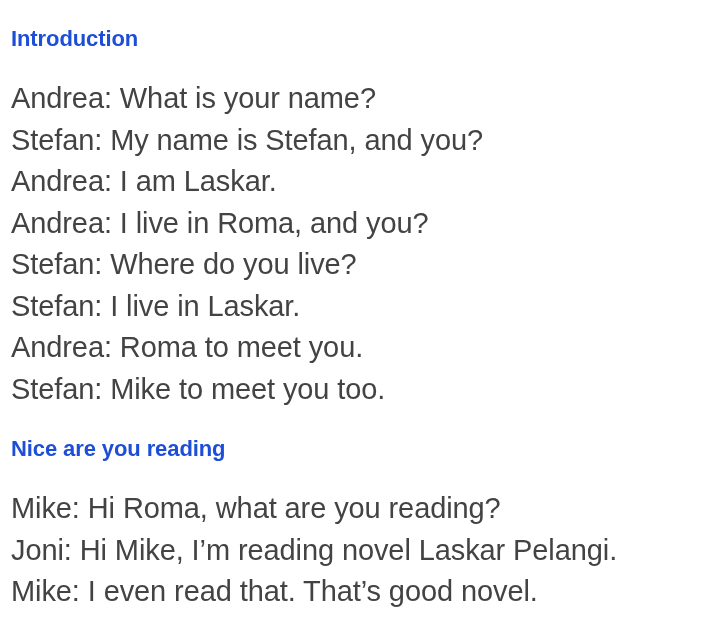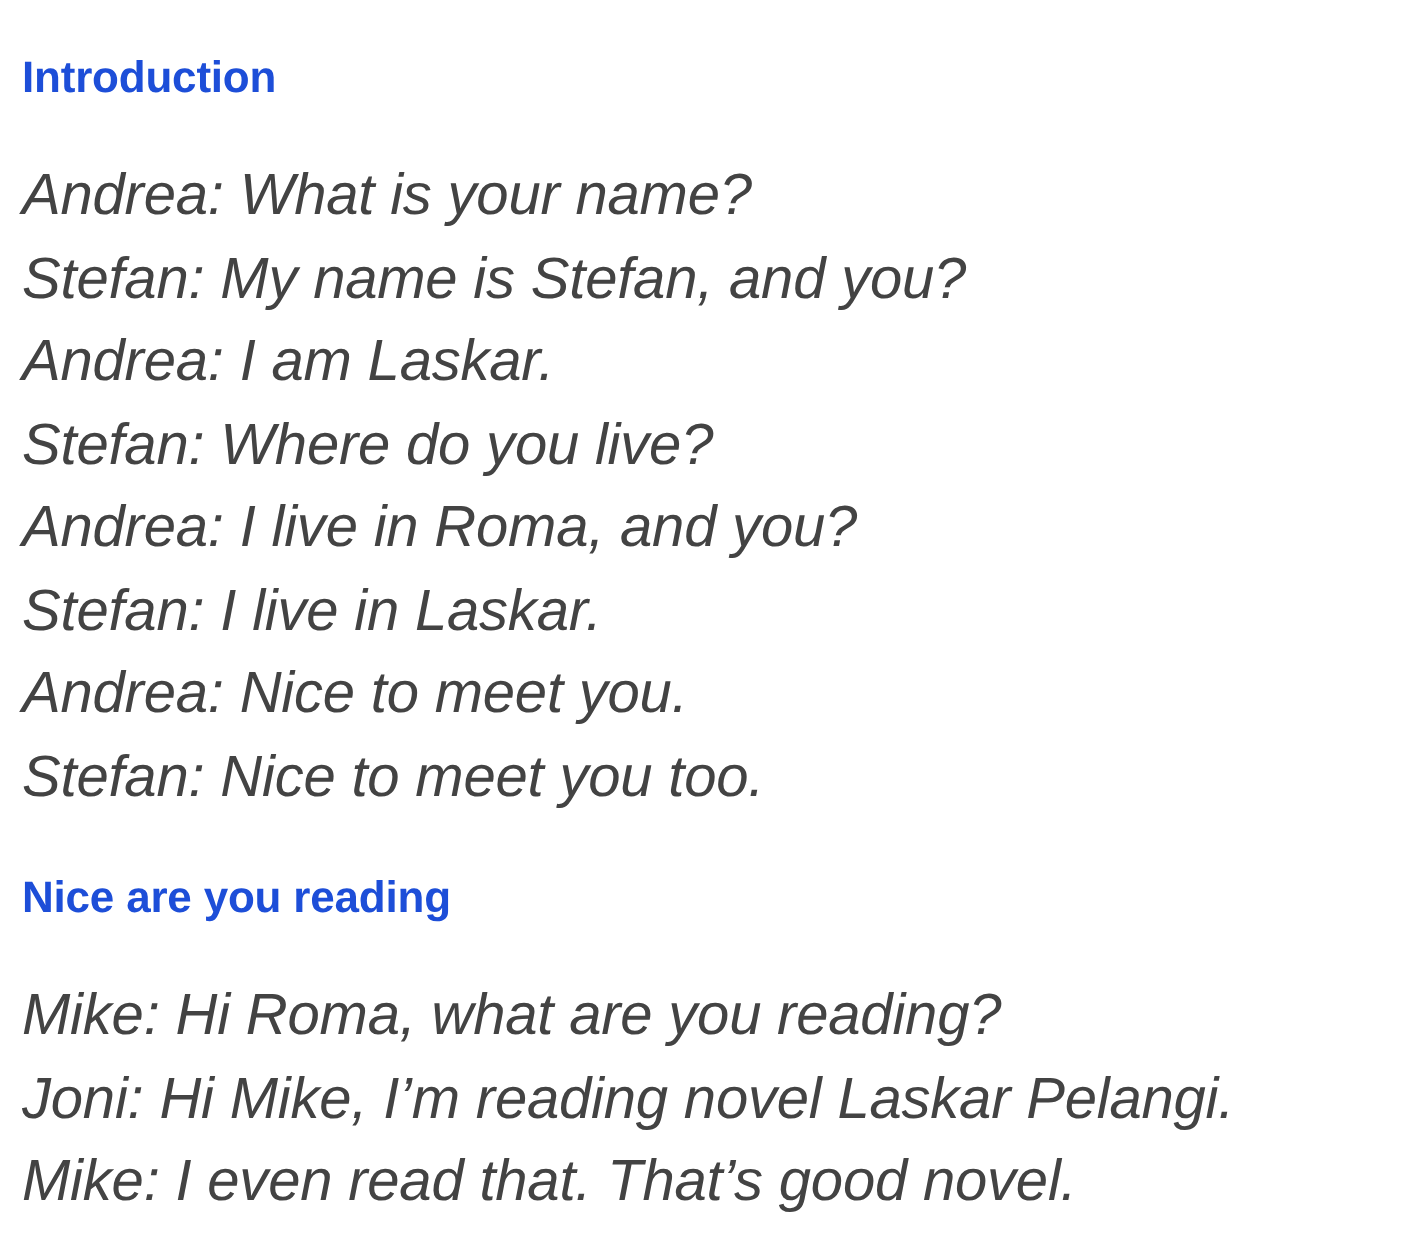"Andrea: What is your name?" .dialogue-list { font-style: italic -> none }
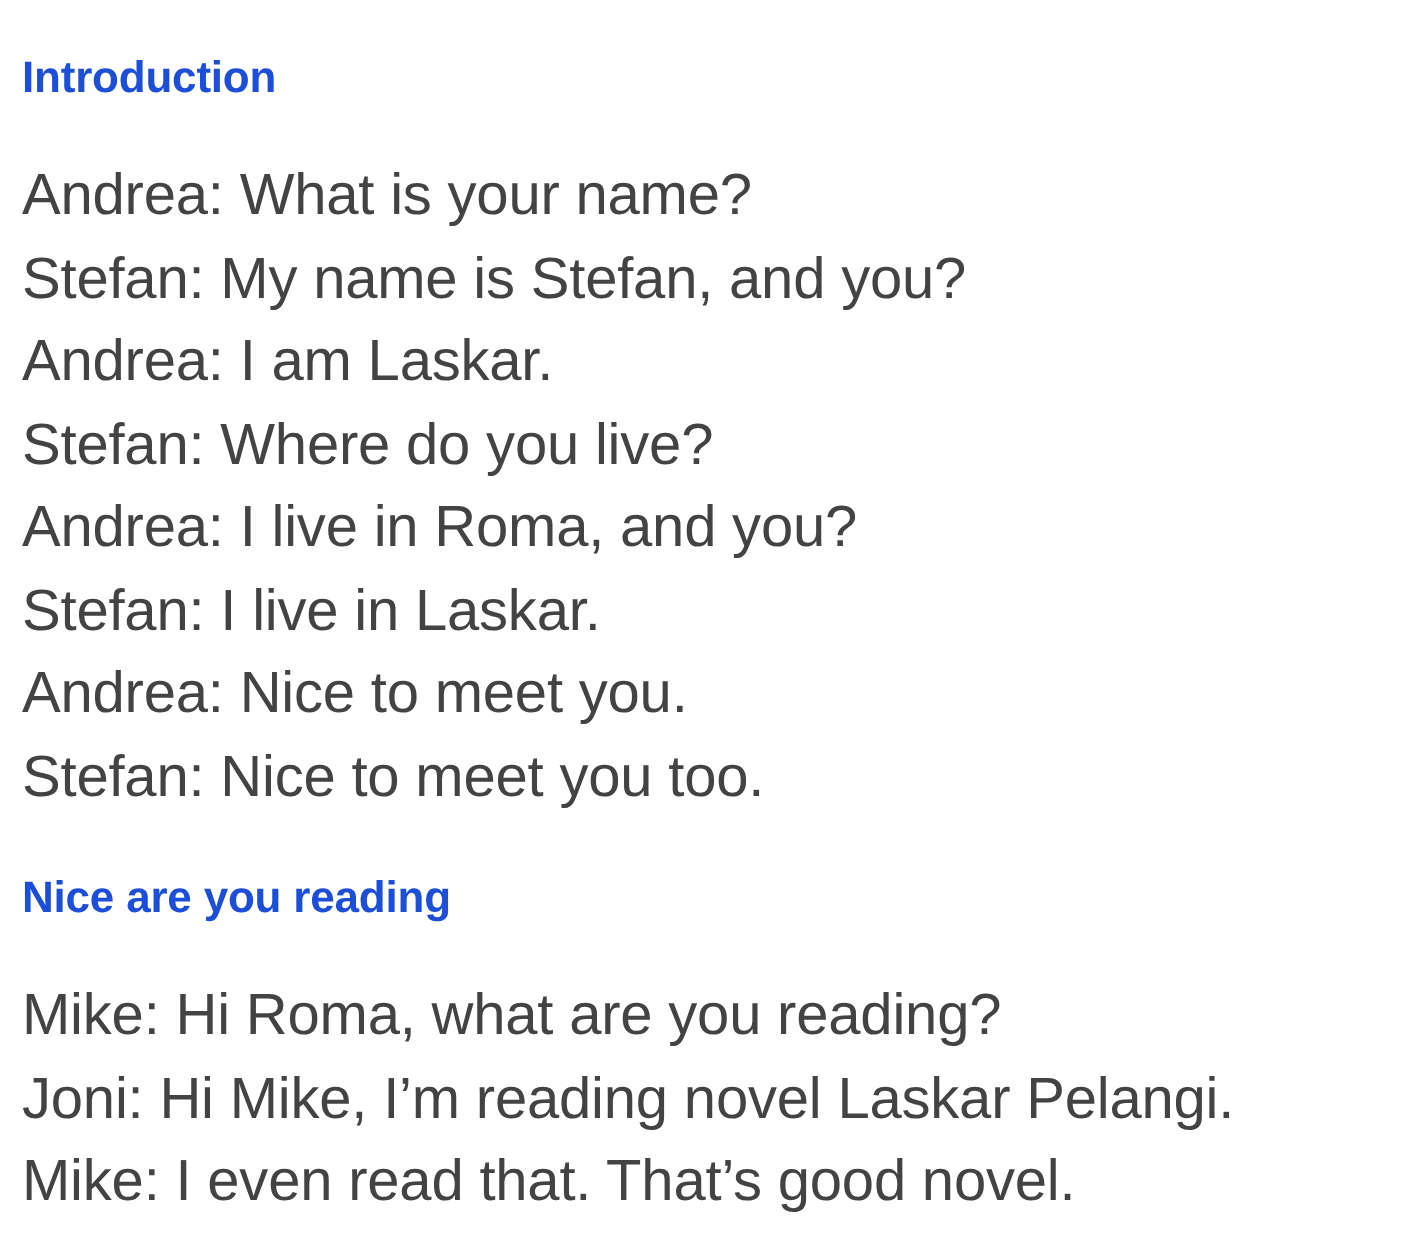"Stefan: Where do you live?" li.dialogue-line { order: before "Andrea: I live in Roma," -> after "Andrea: I live in Roma," }
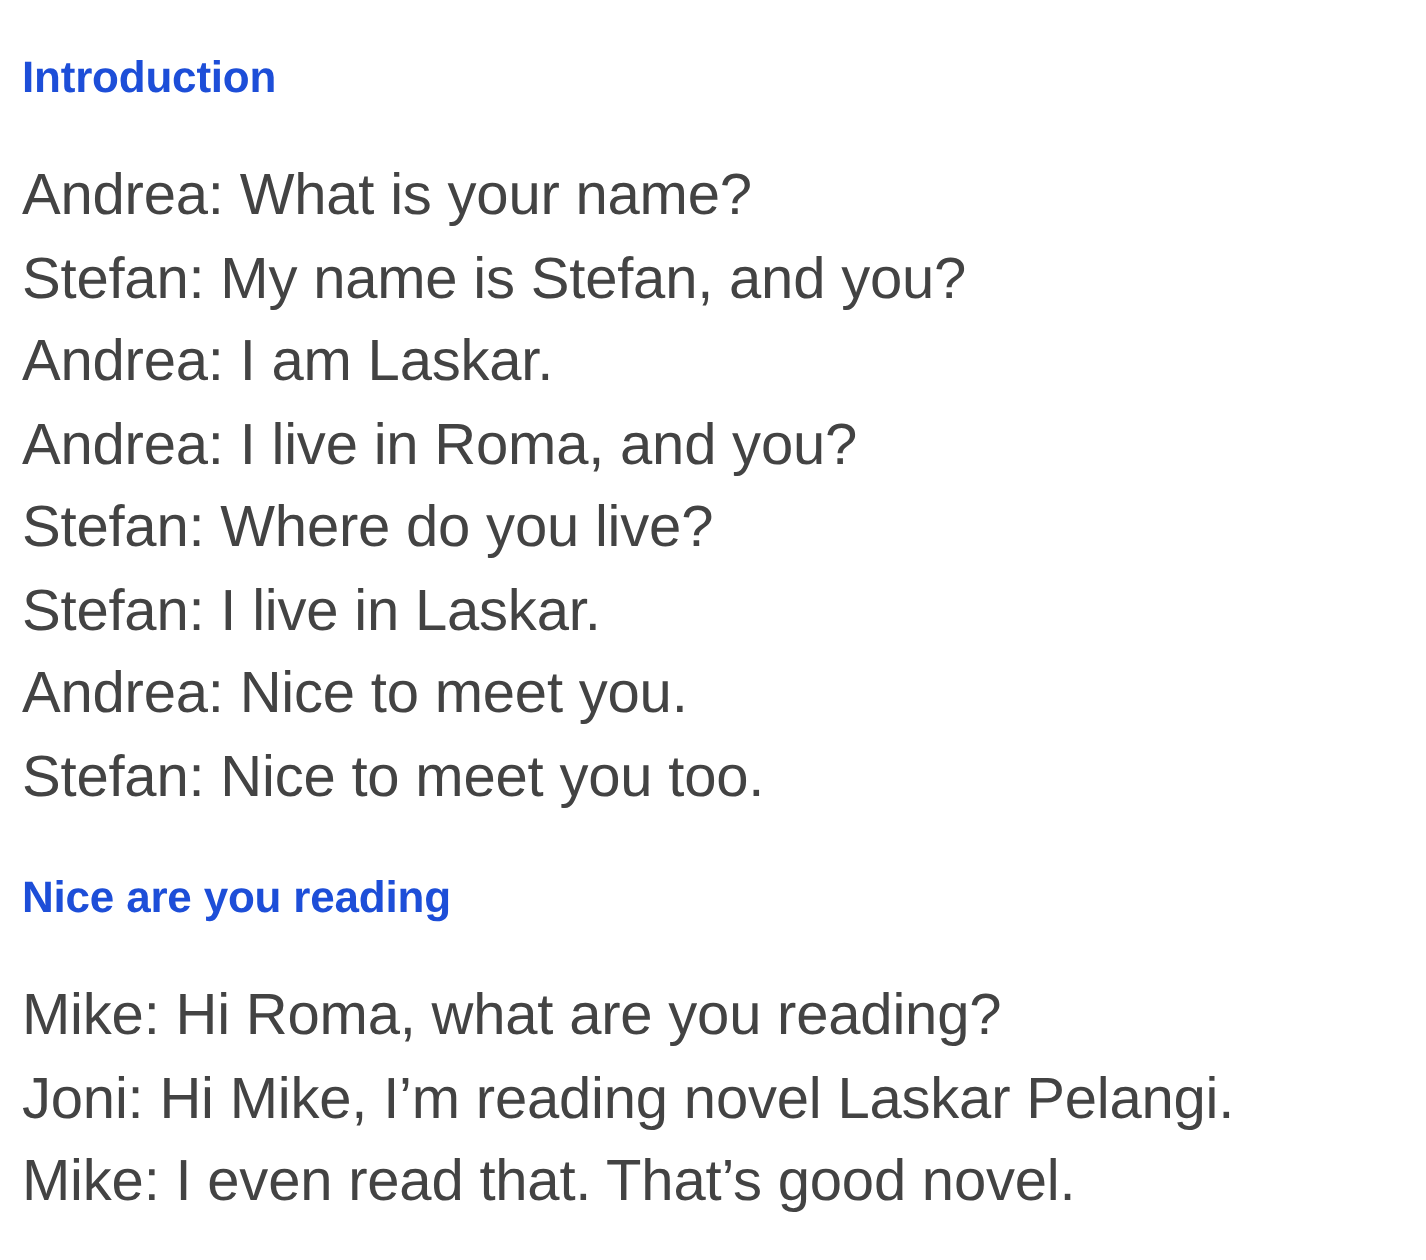"Andrea: Nice to meet you." li.dialogue-line { text: Nice -> Roma }
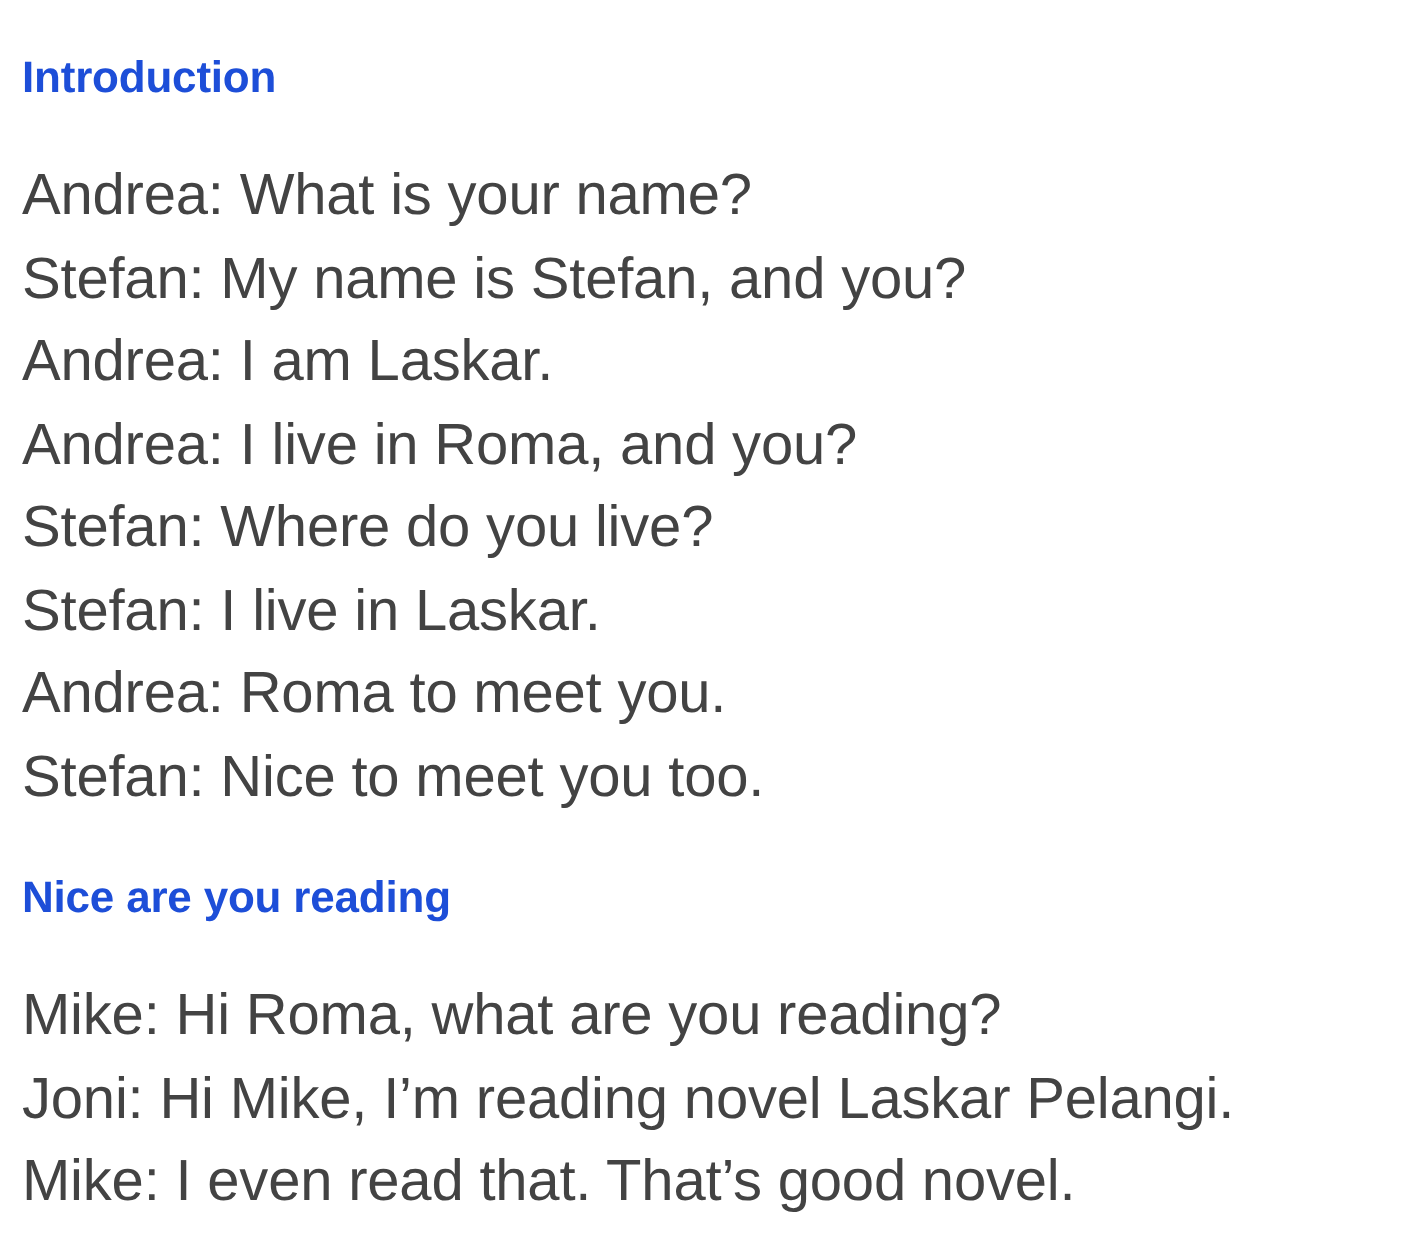"Stefan: Nice to meet you" li.dialogue-line { text: Nice -> Mike }
